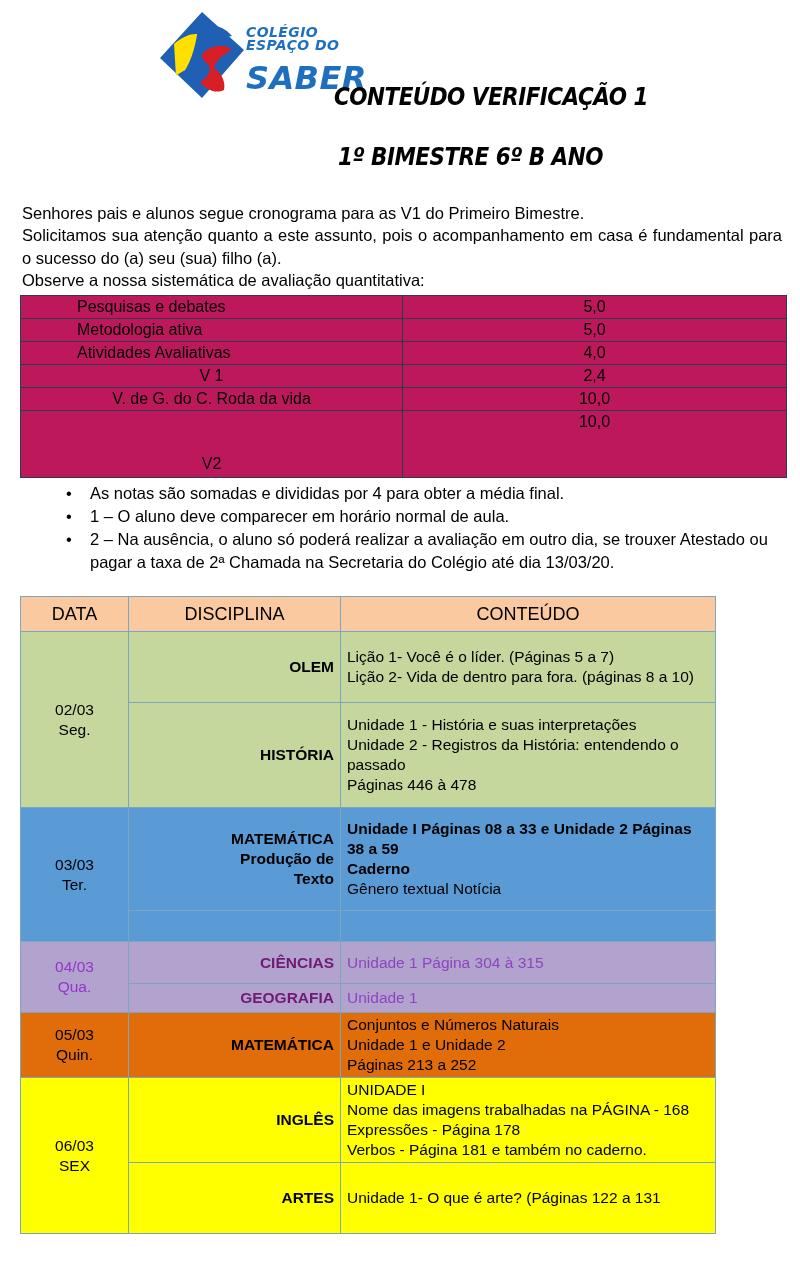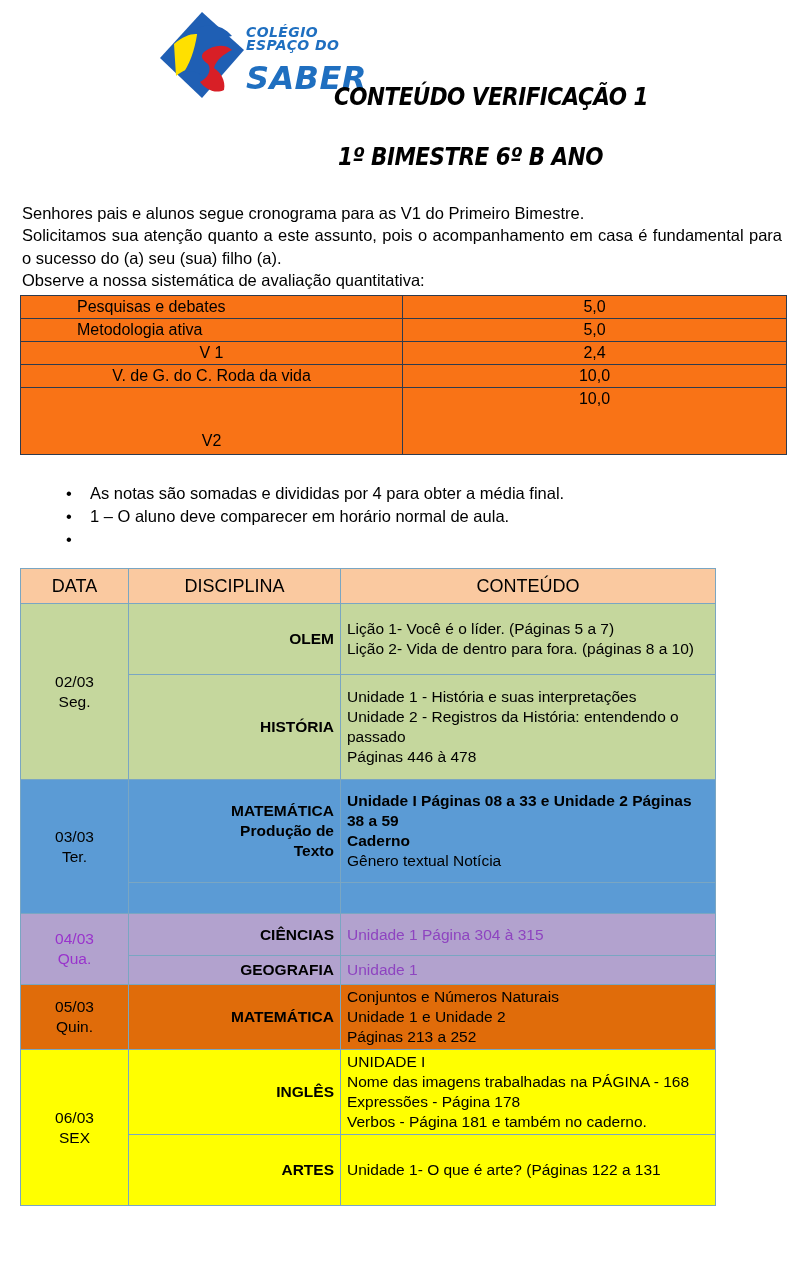"Pesquisas e debates" .crit td { background: #f97316 -> #be185d }
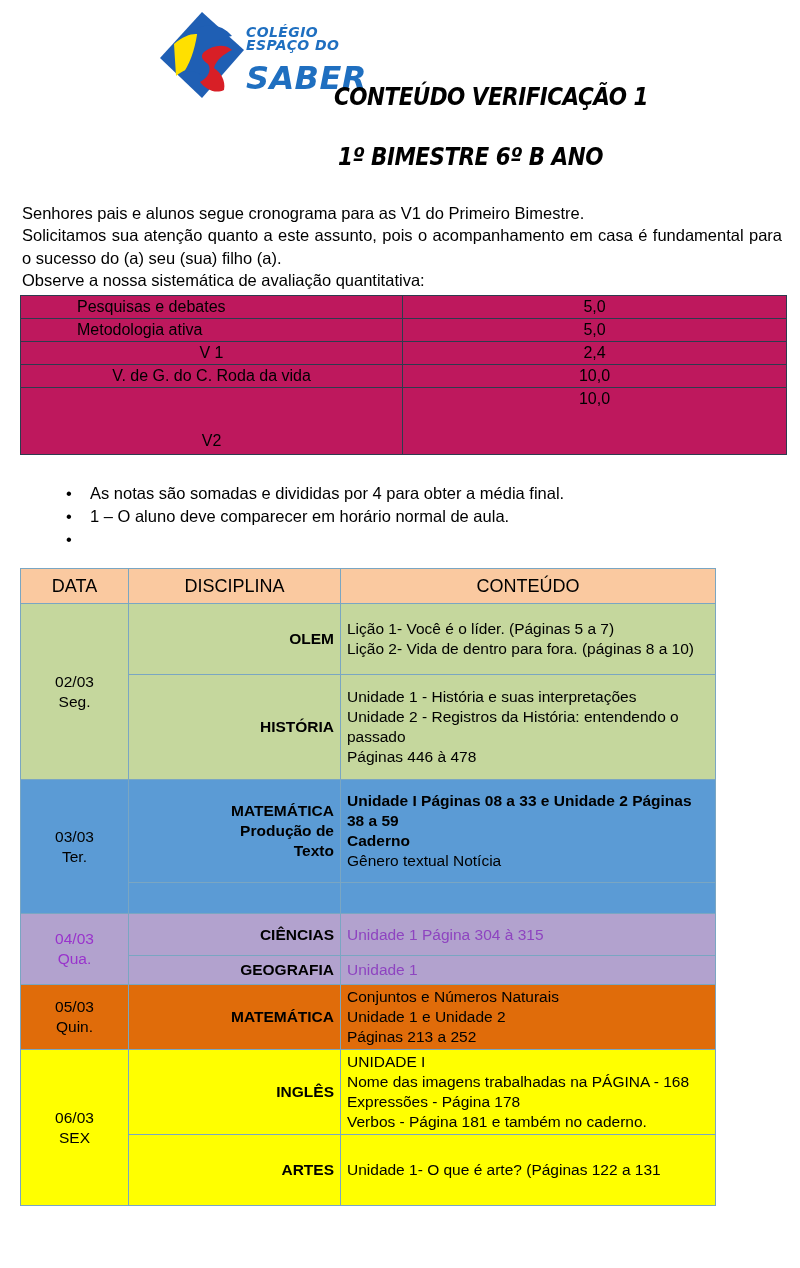"Atividades Avaliativas" tr { html: none -> <tr> <td>Atividades Avaliativas</td> <td>4,0</td> </tr> }
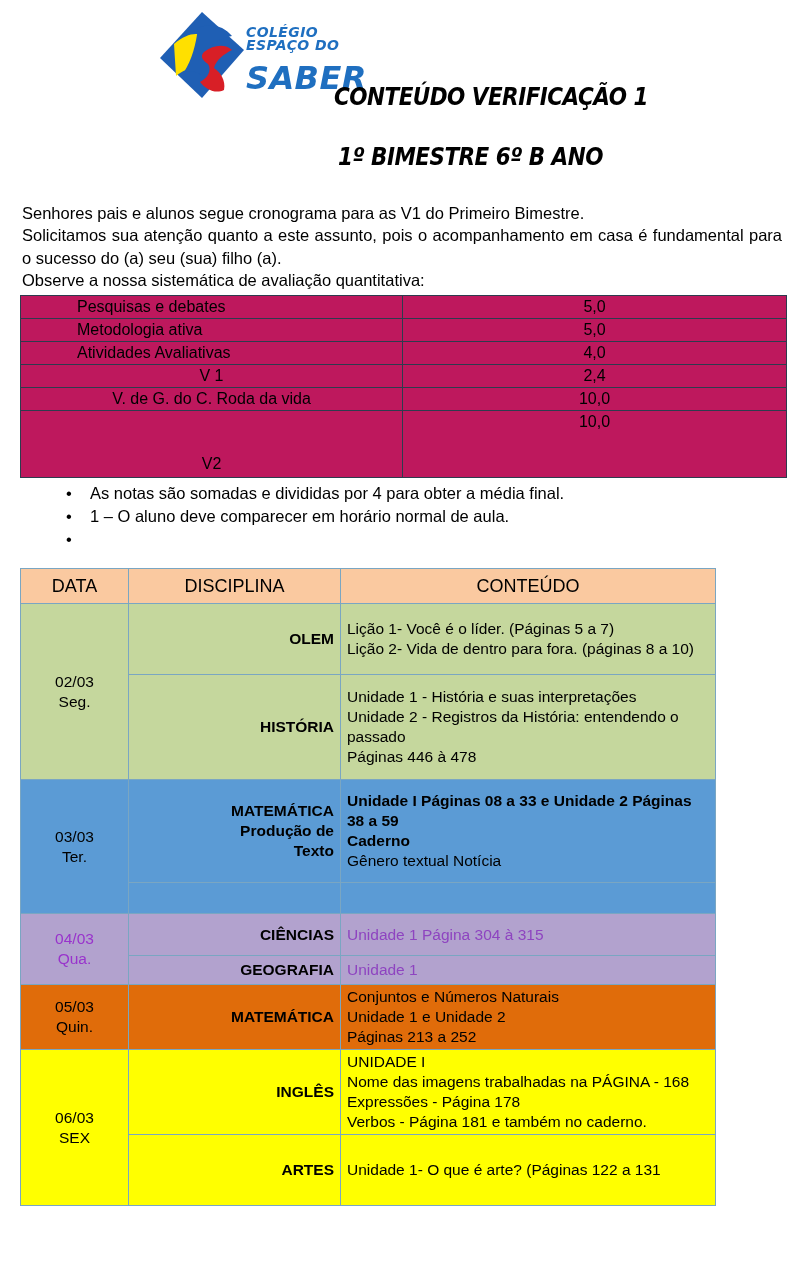"2 – Na ausência, o" span { html: none -> <span>2 – Na ausência, o aluno só poderá realizar a avaliação em outro dia, se trouxer Atestado ou pagar a taxa de 2ª Chamada na Secretaria do Colégio até dia 13/03/20.</span> }
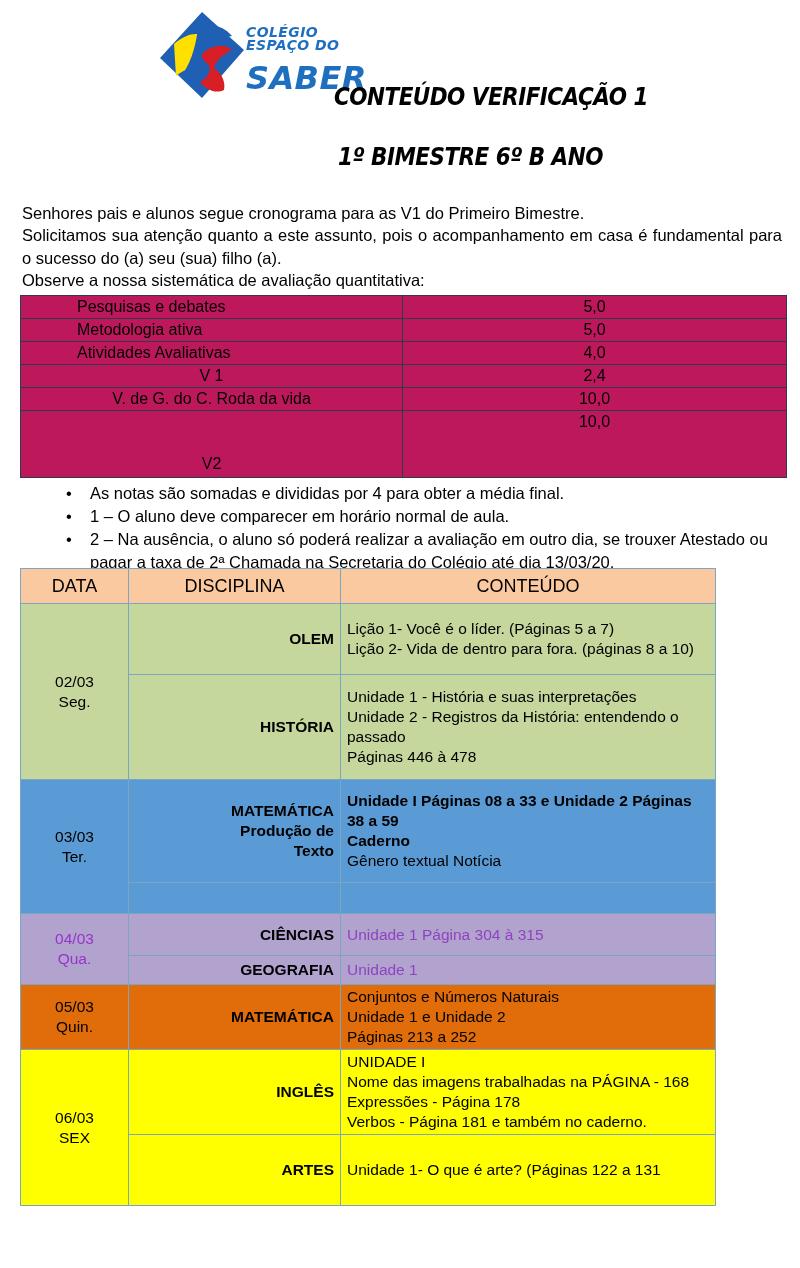"DATA" .sched { top: 568px -> 596px }
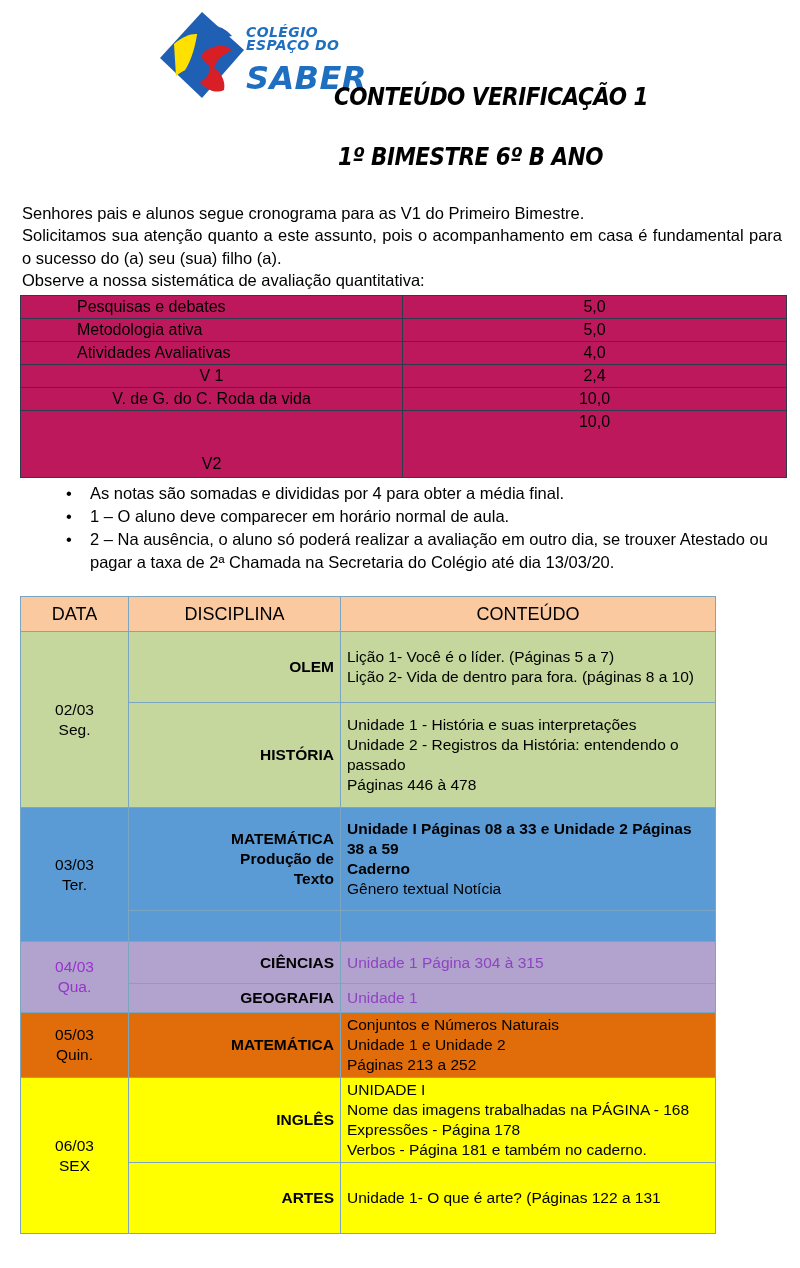"CIÊNCIAS" .purple .c-disc { color: #000000 -> #701a75 }
